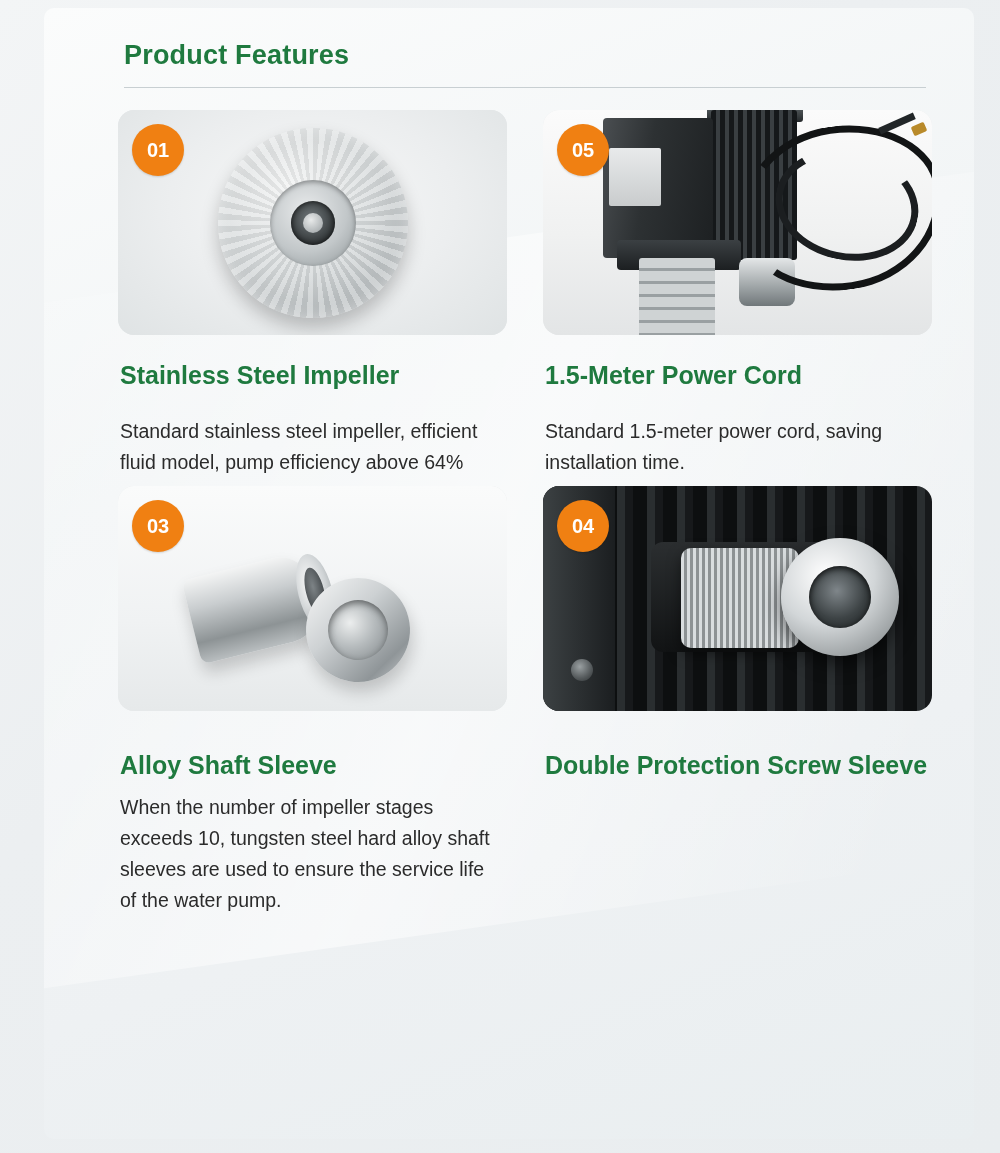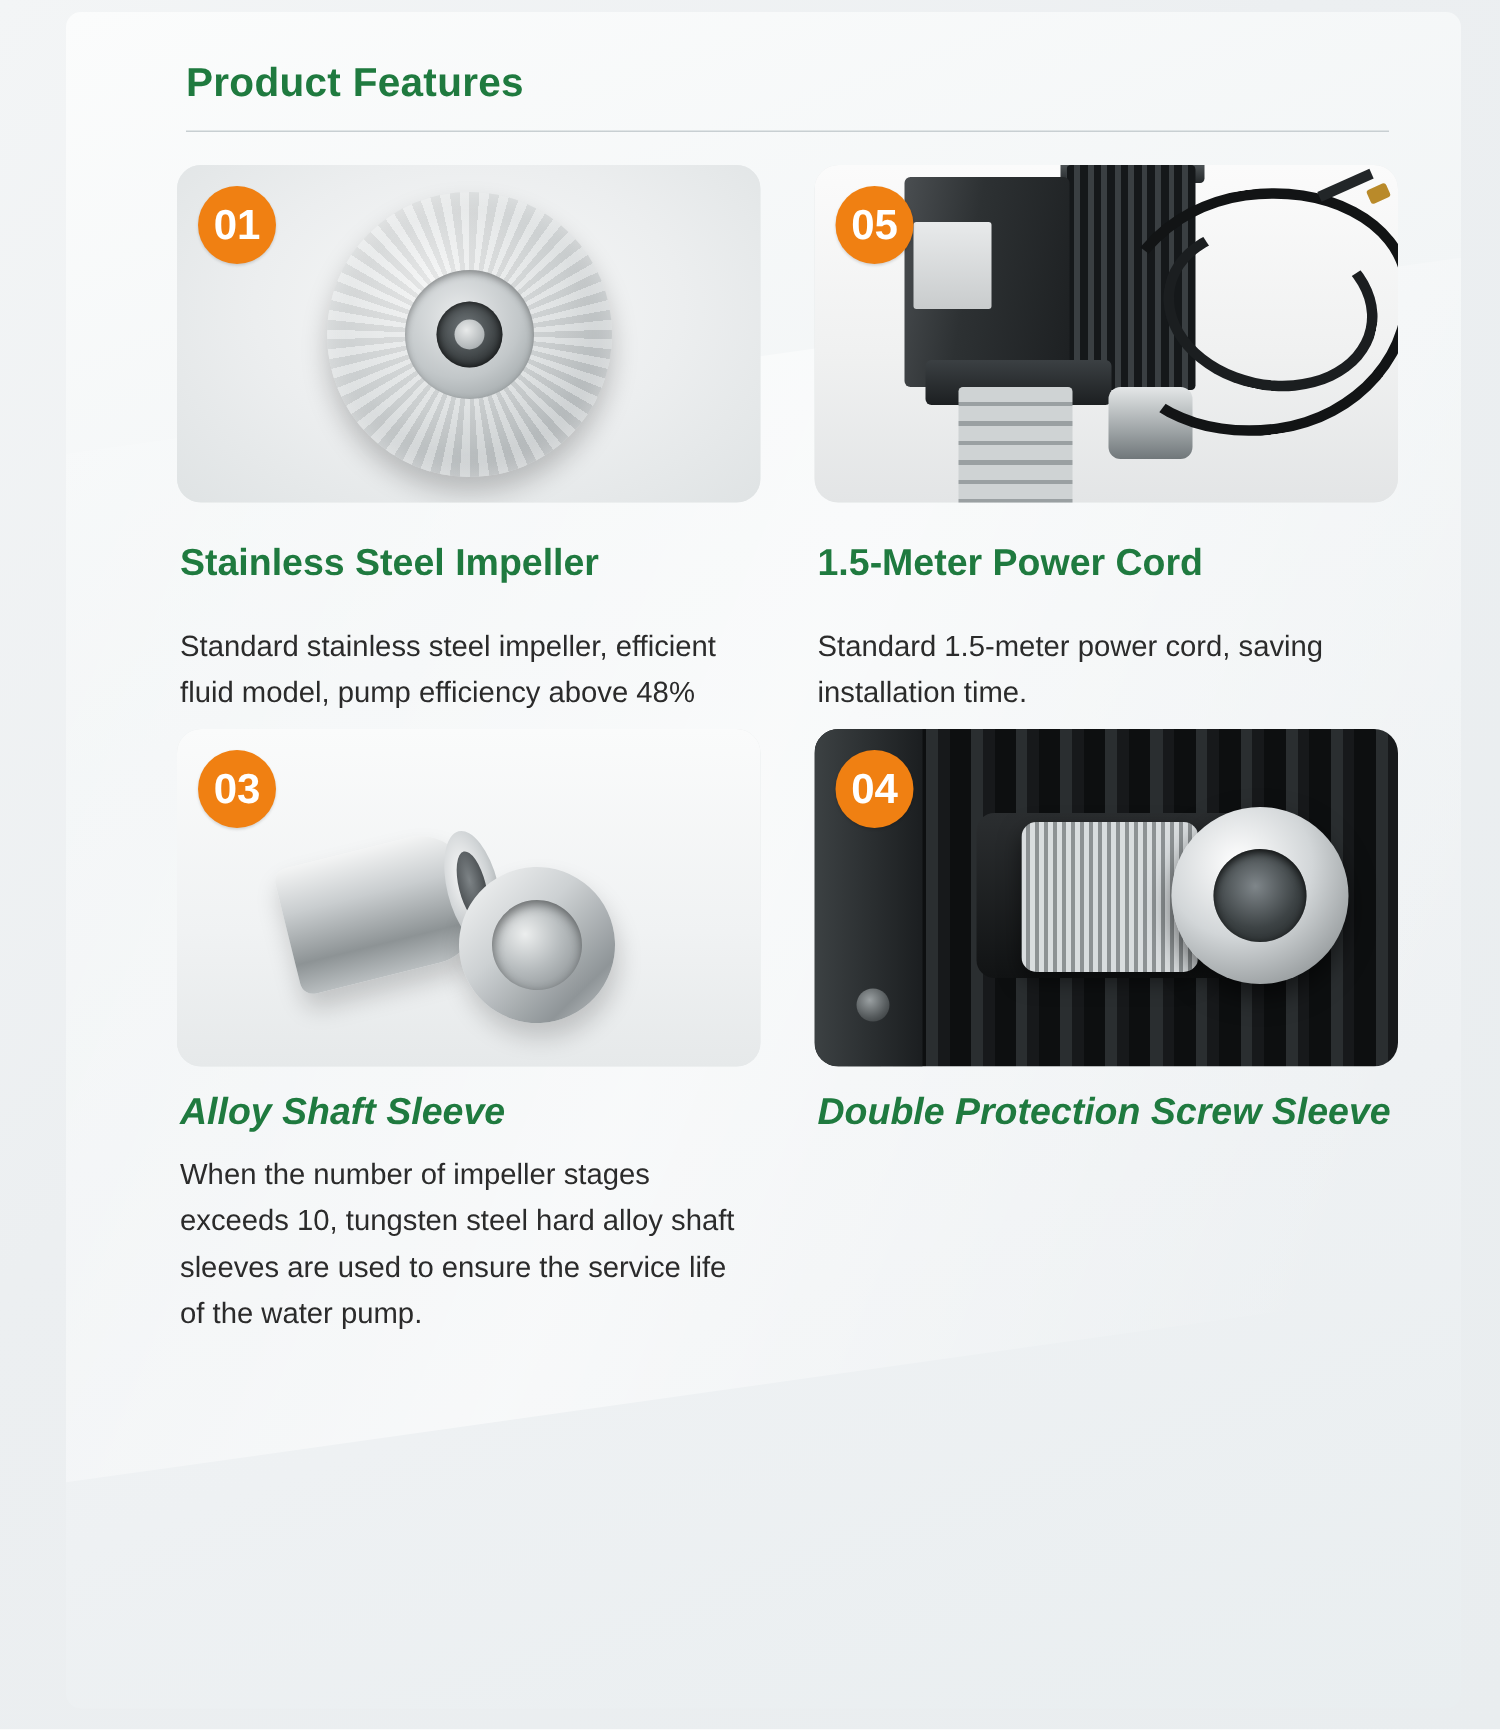"01" .badge { font-size: 28px -> 20px }
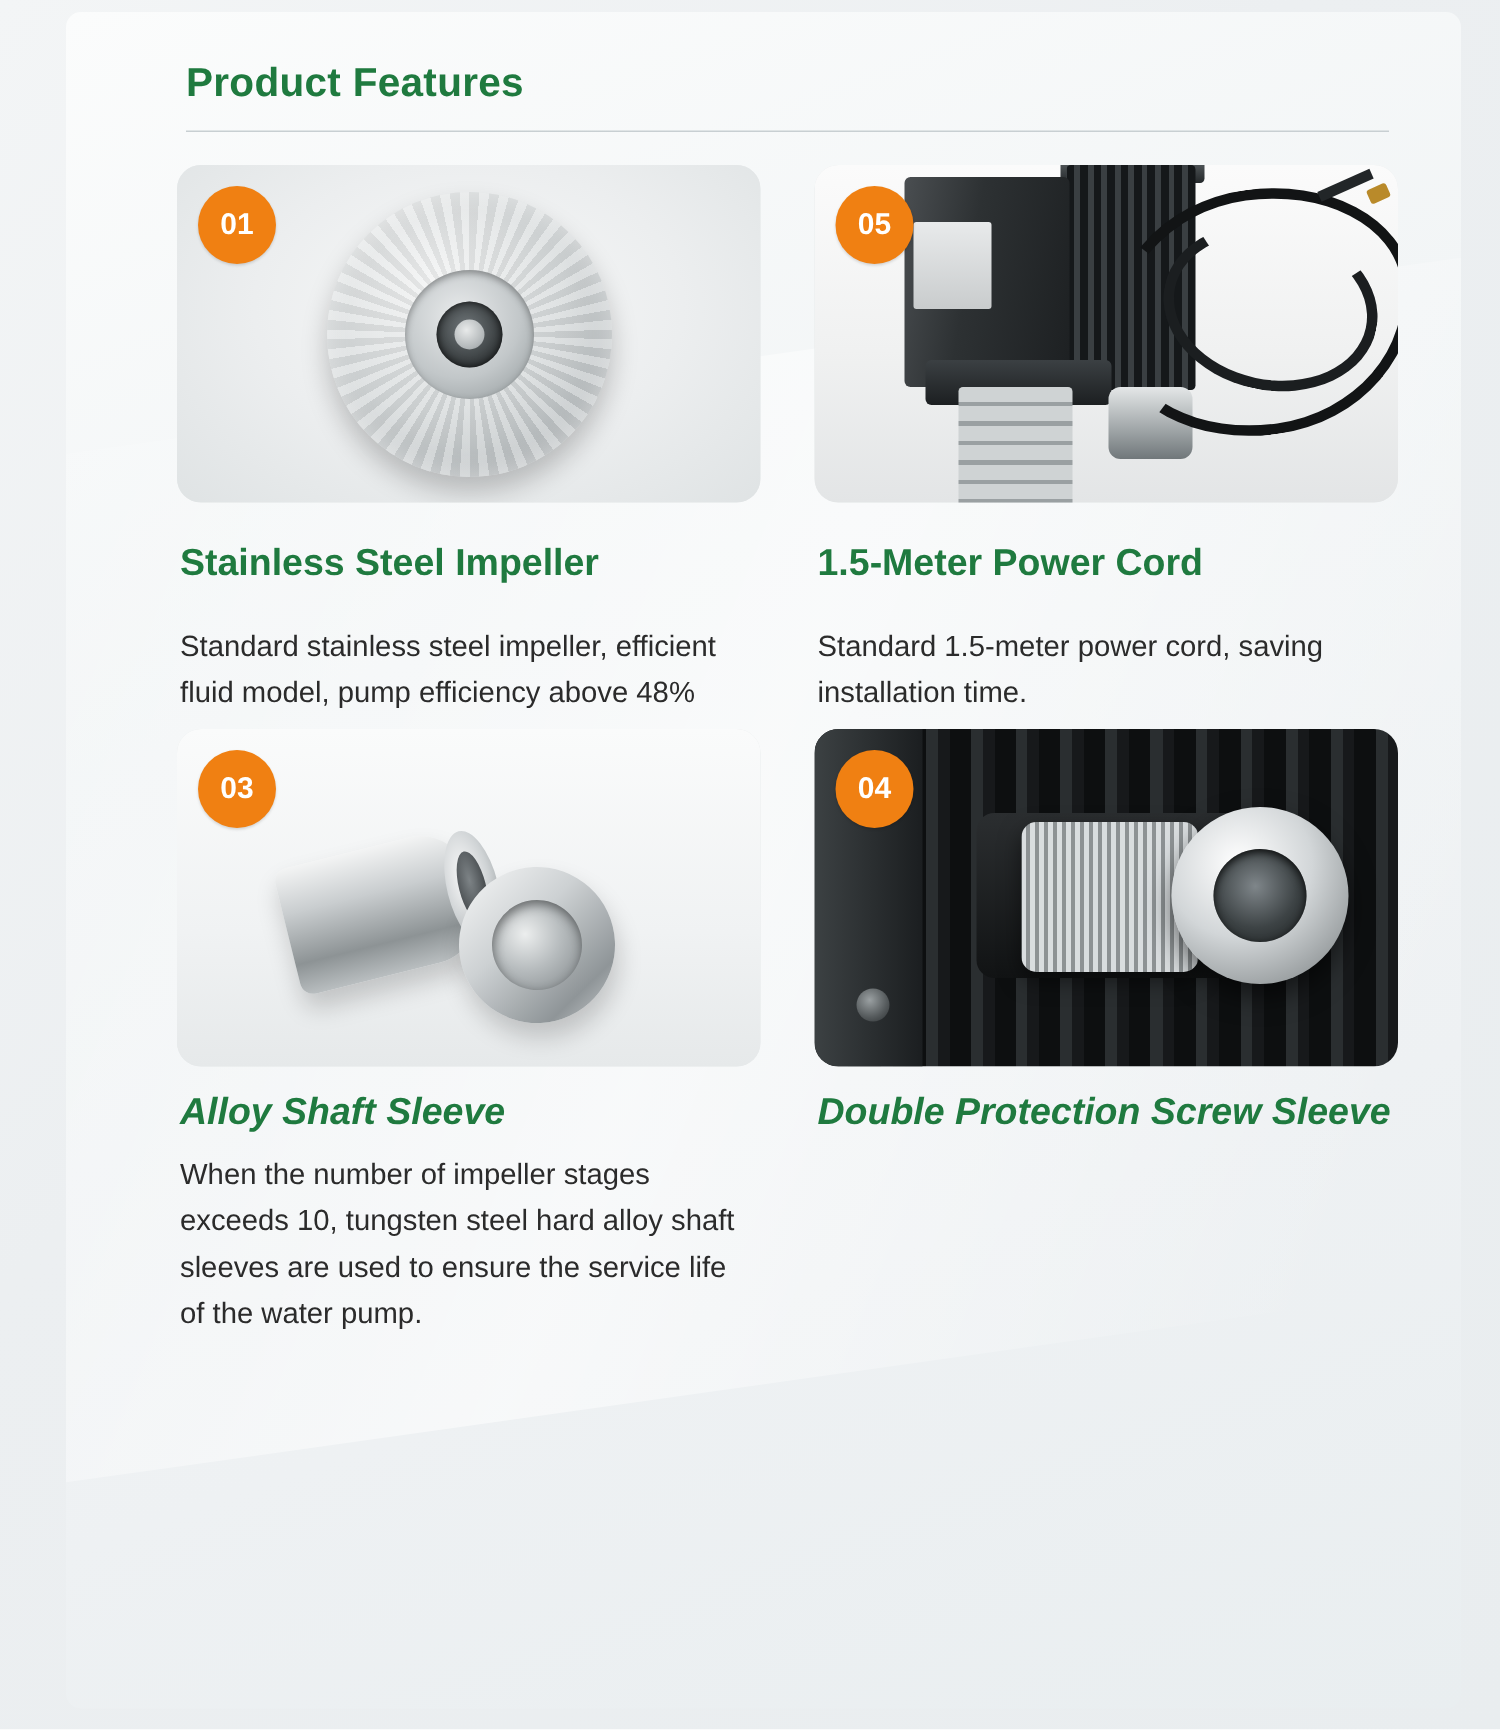"Standard stainless steel impeller," div.card-text { text: 48% -> 64% }
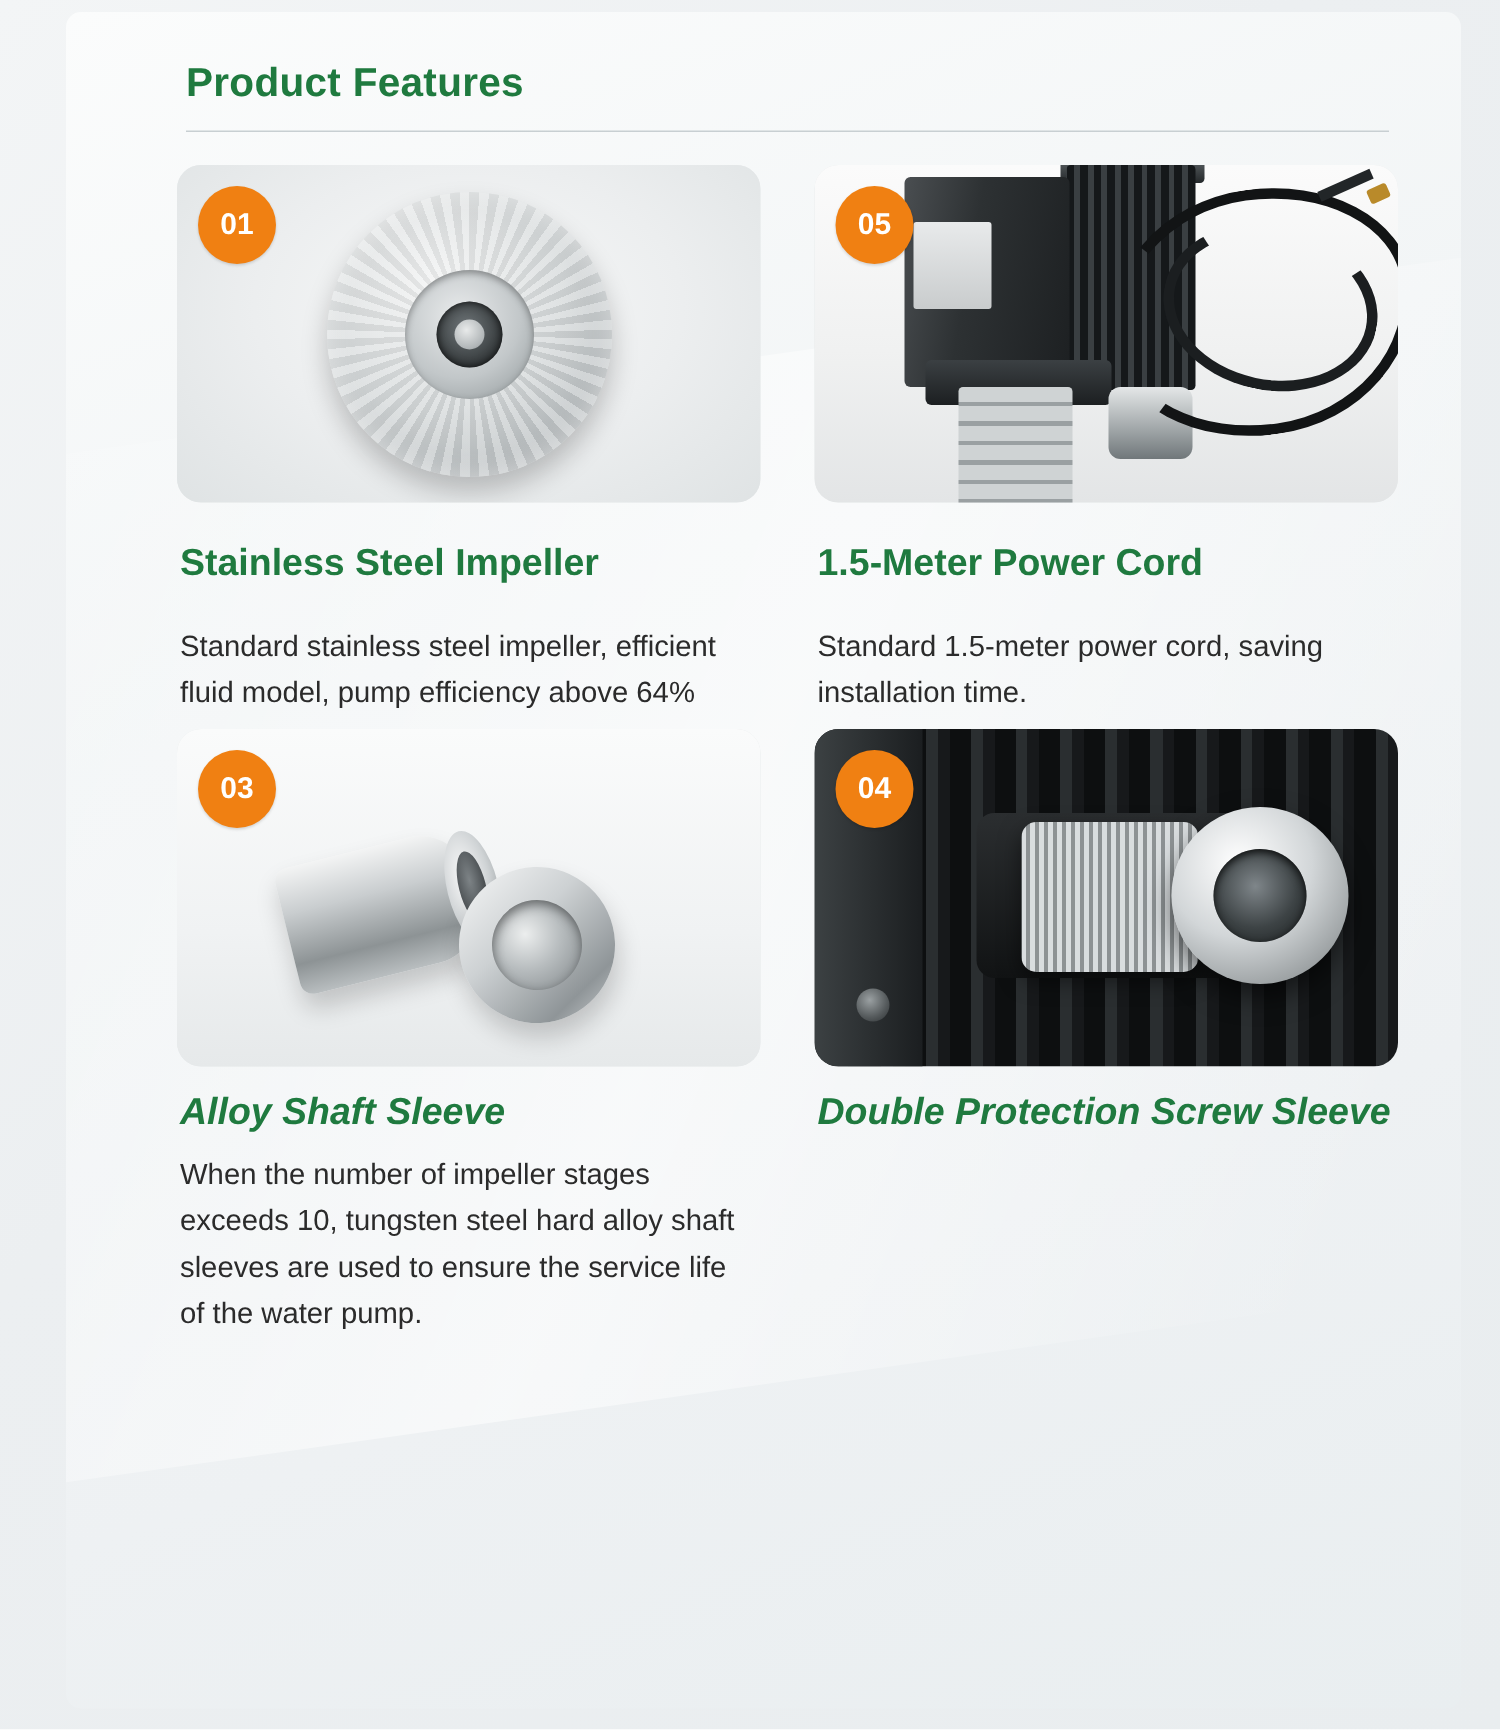"Alloy Shaft Sleeve" .row2 .card-title { font-style: italic -> none; margin-top: 16px -> 40px }
